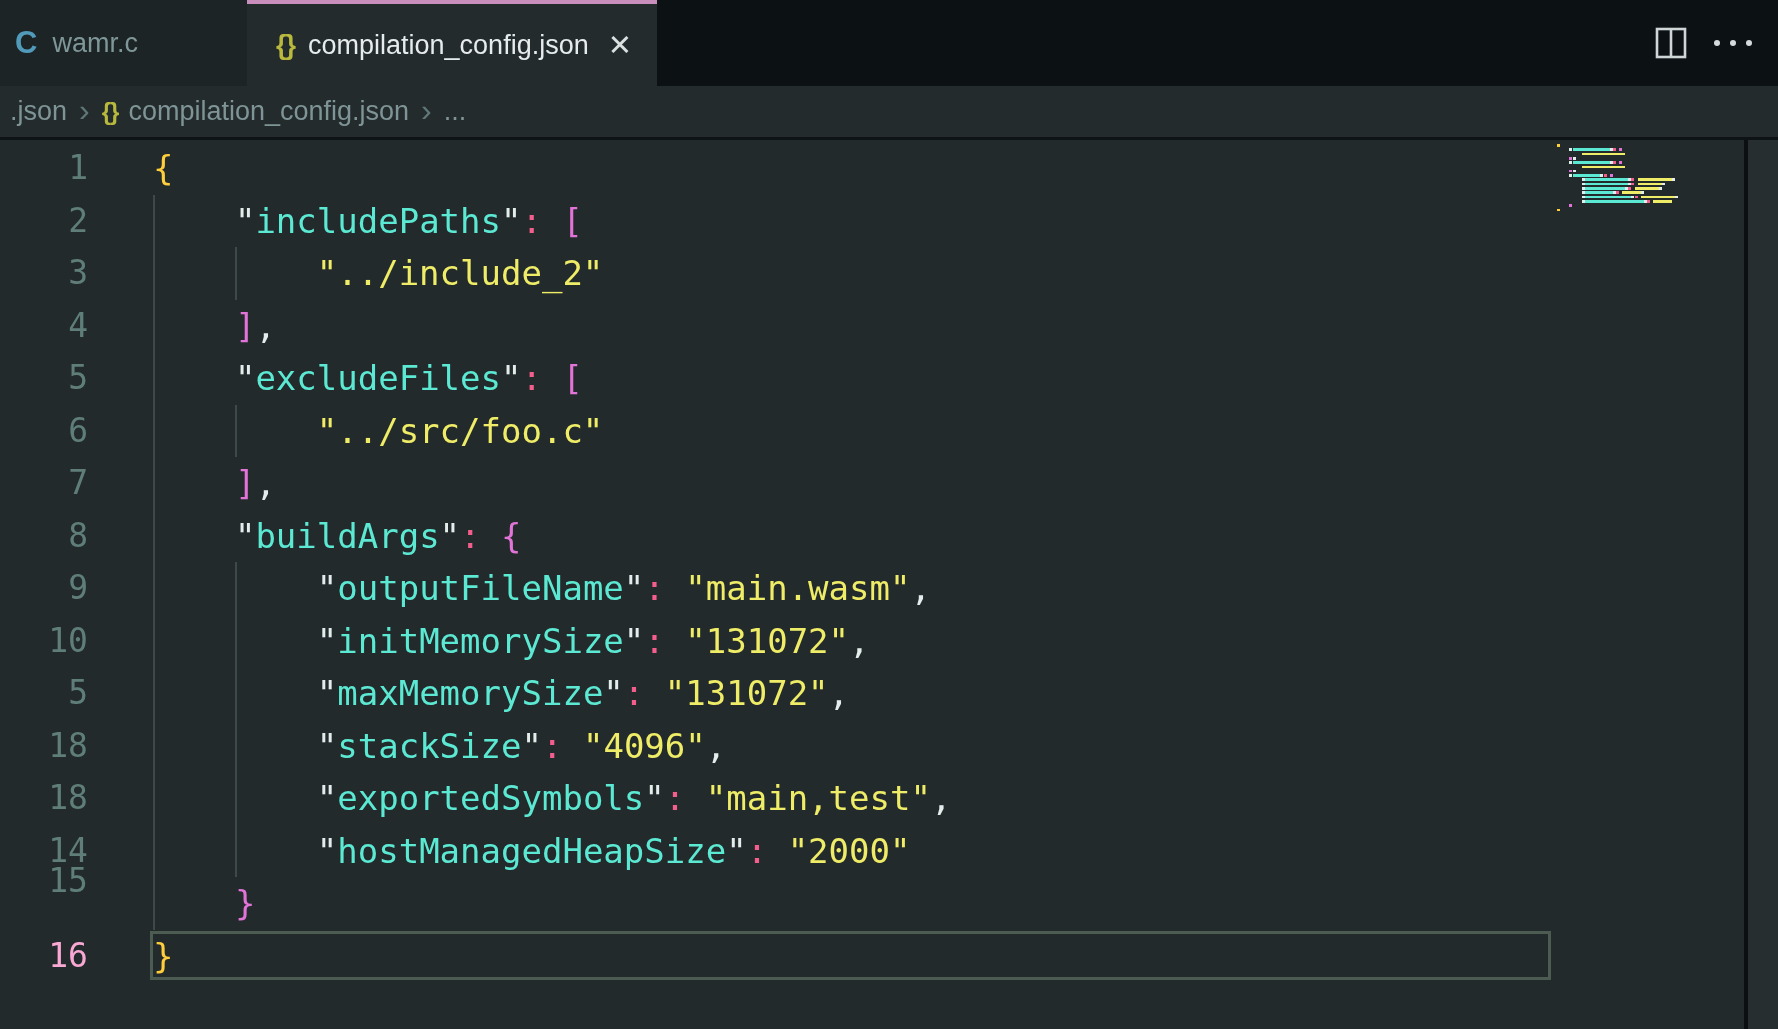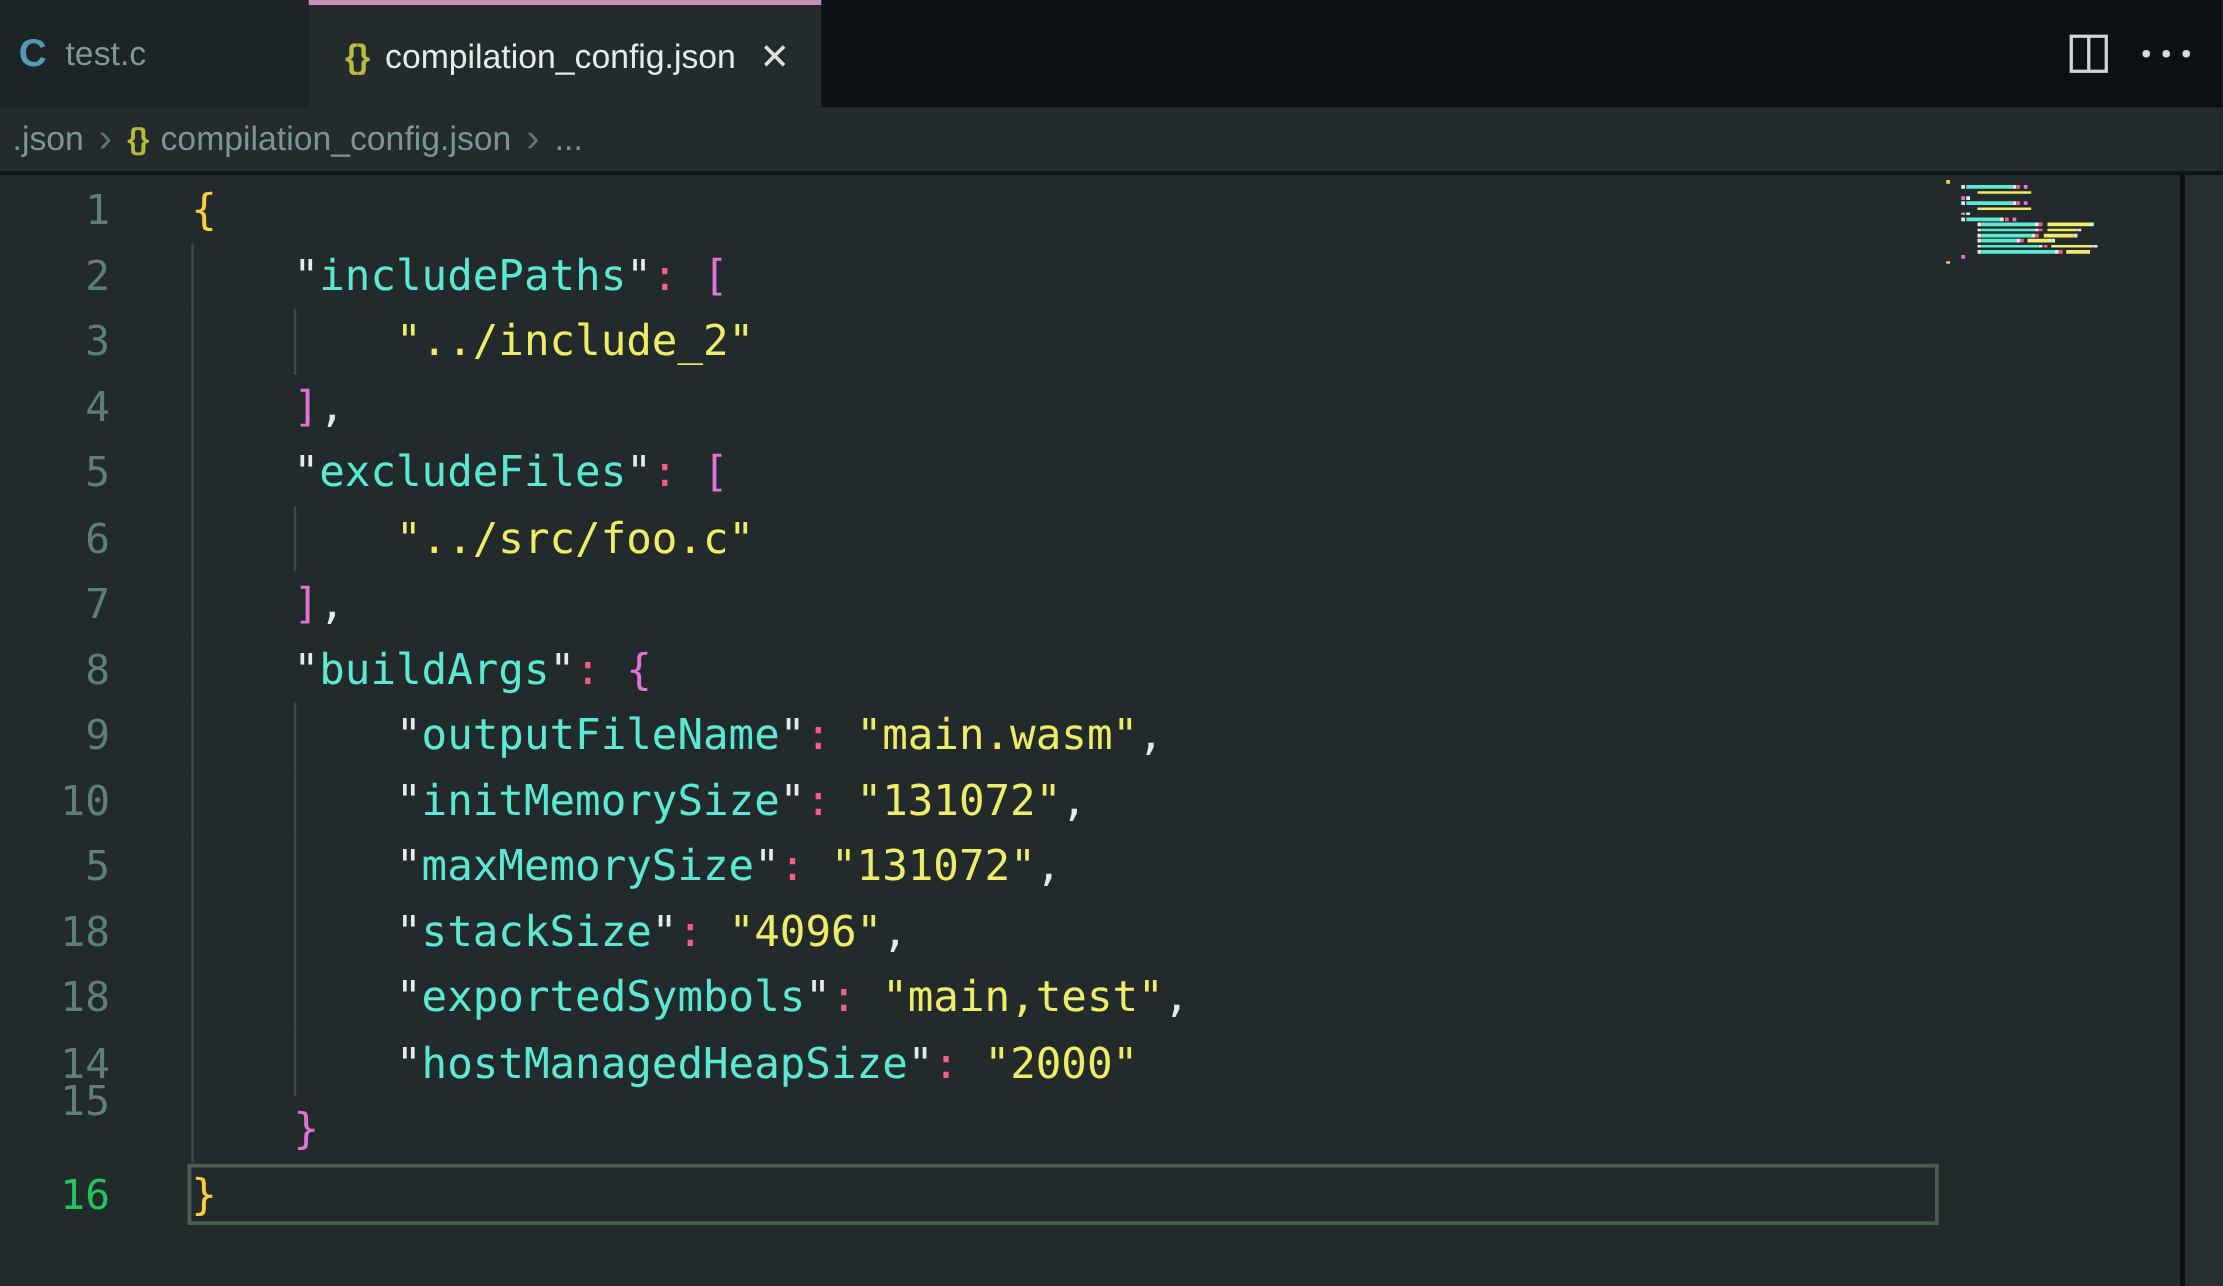"test.c" span.tlabel { text: test.c -> wamr.c }
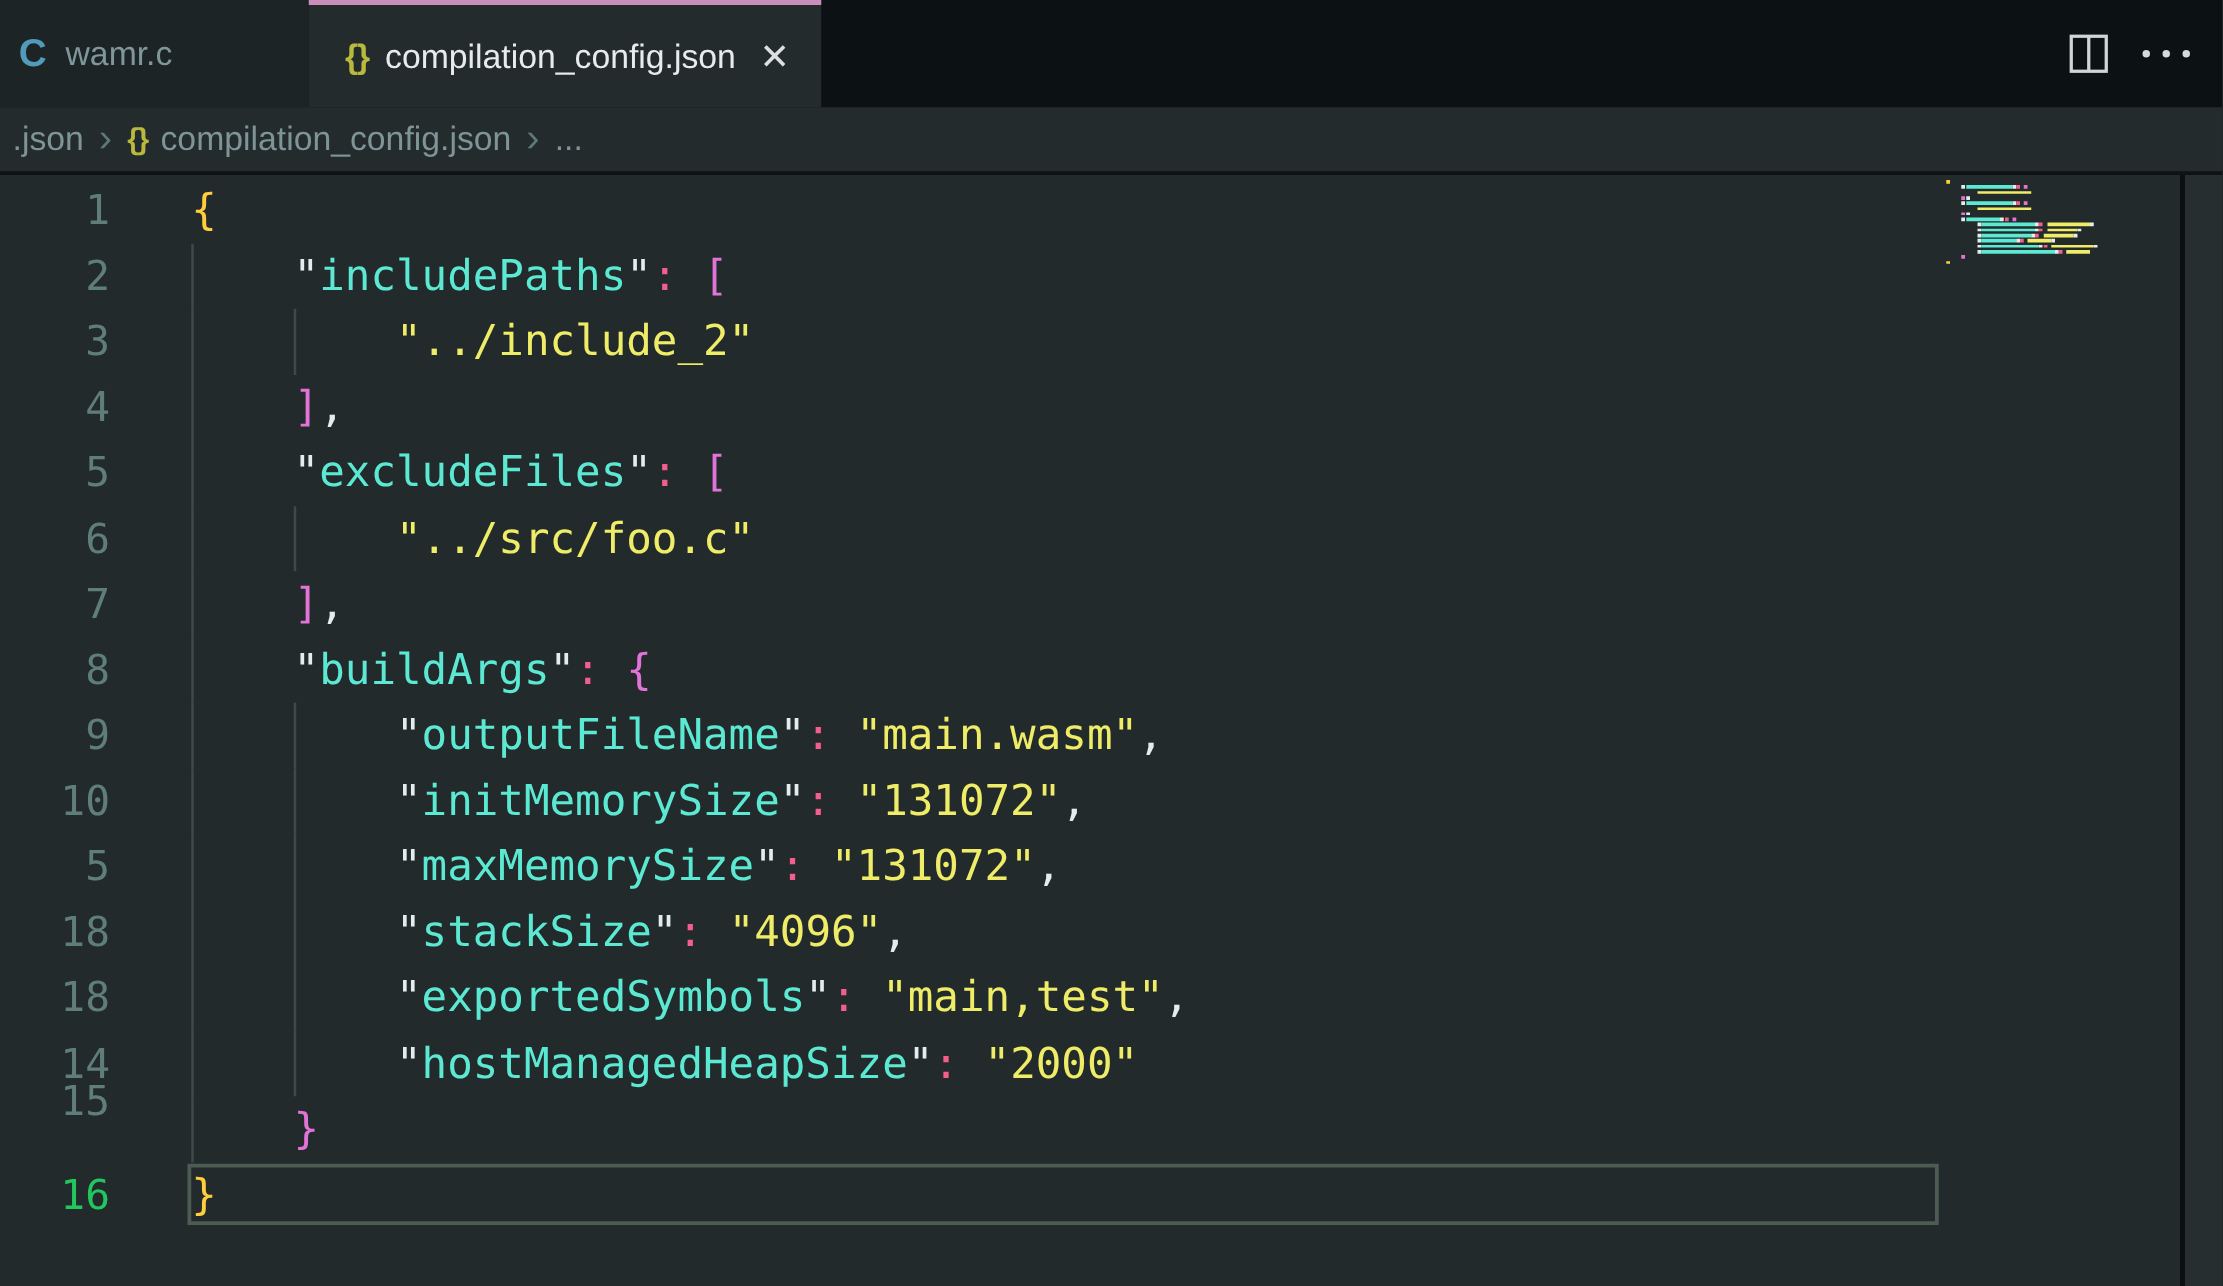"16" .ln.active { color: #22c55e -> #f9a8d4 }
